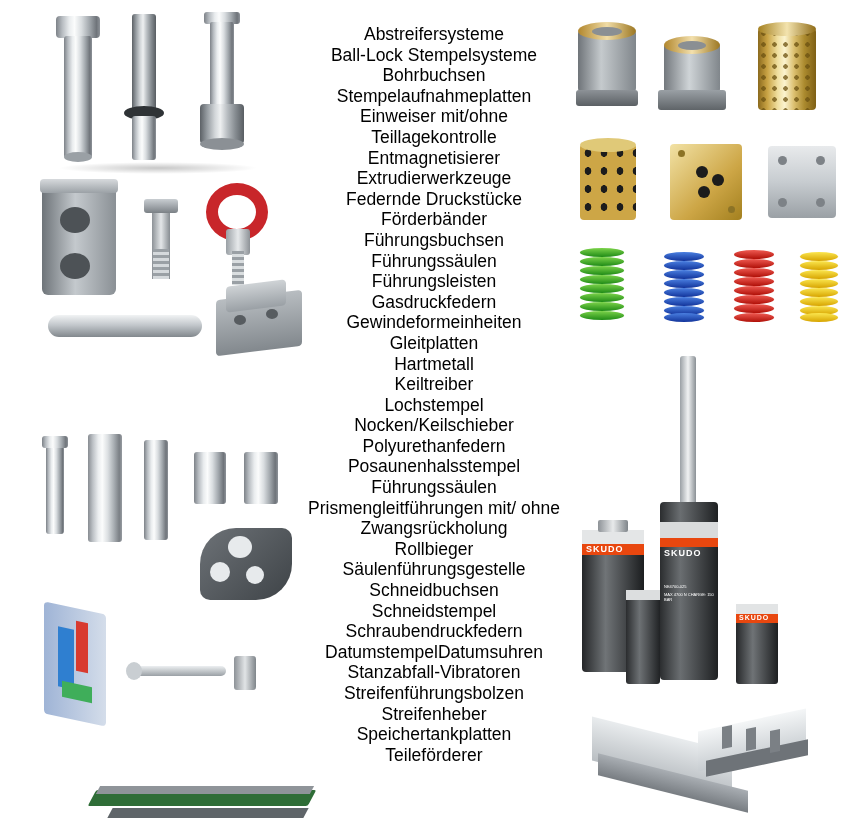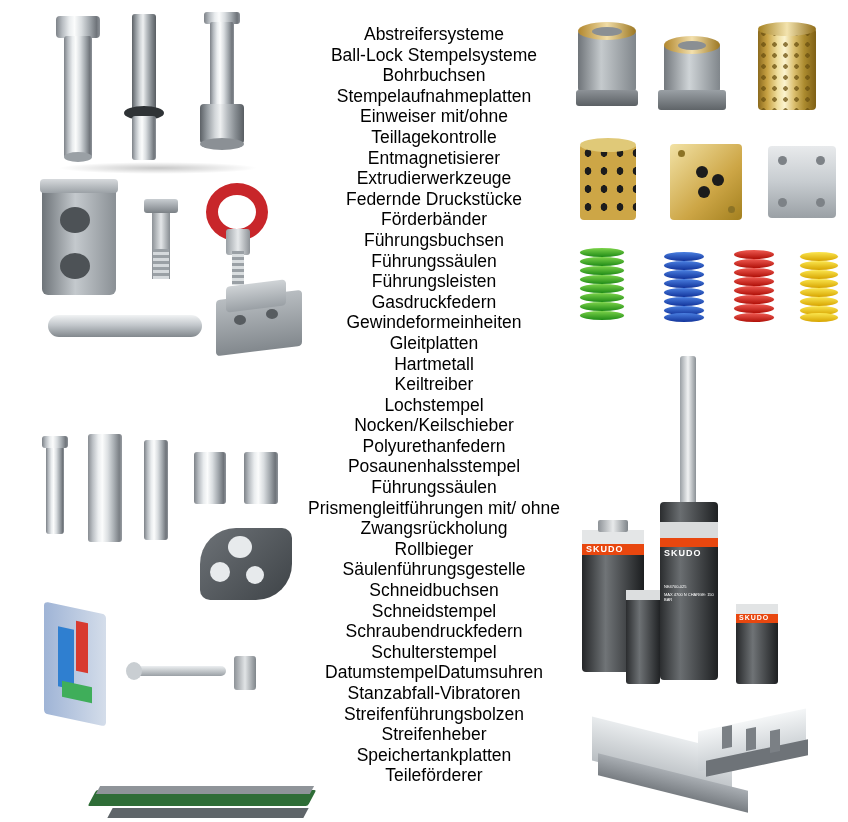"Schulterstempel" li { html: <li>Schulterstempel</li> -> none }
